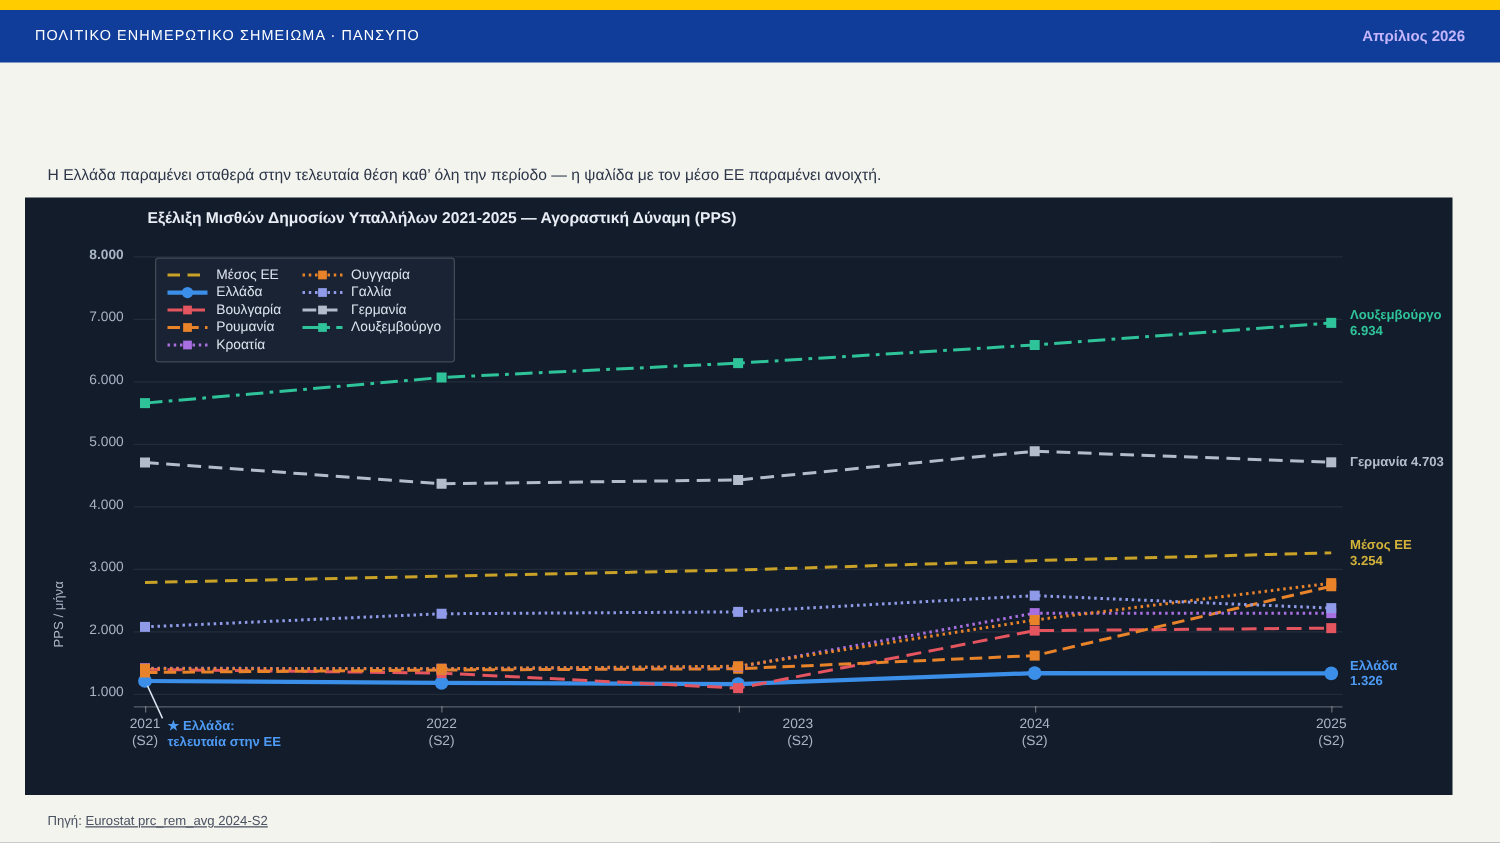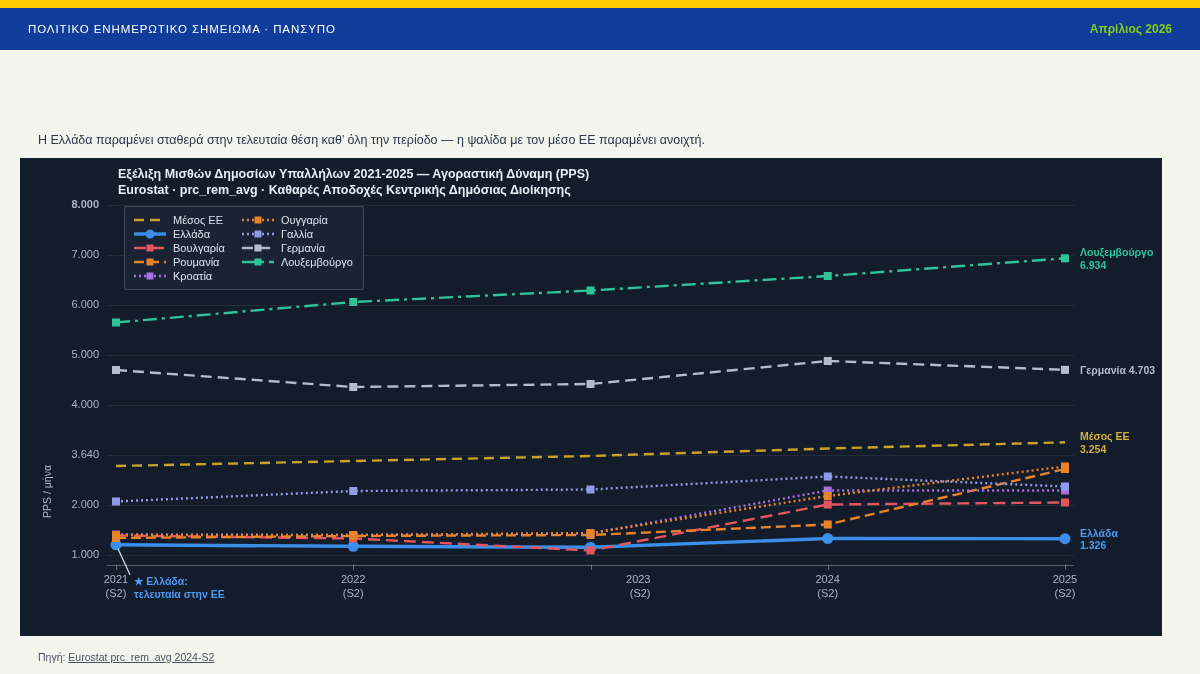"Απρίλιος 2026" .header-date { color: #84cc16 -> #c4b5fd }
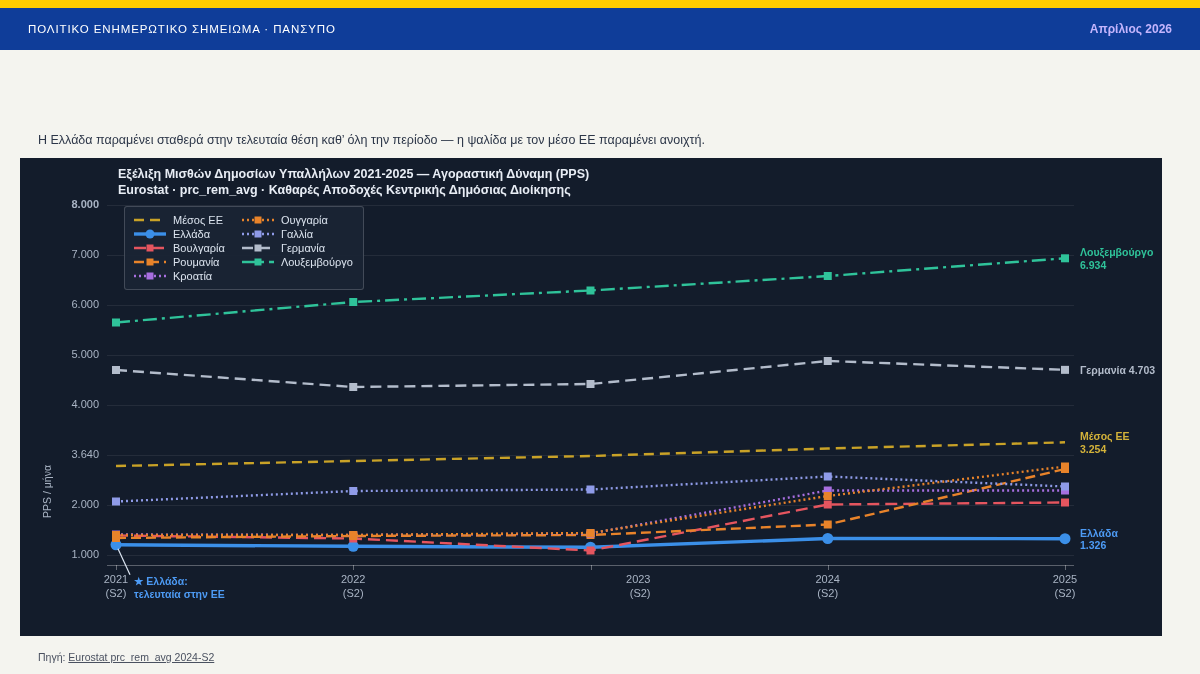"Eurostat · prc_rem_avg · Καθαρές" div.chart-title-2 { html: <div>Eurostat · prc_rem_avg · Καθαρές Αποδοχές Κεντρικής Δημόσιας Διοίκησης</div> -> none }
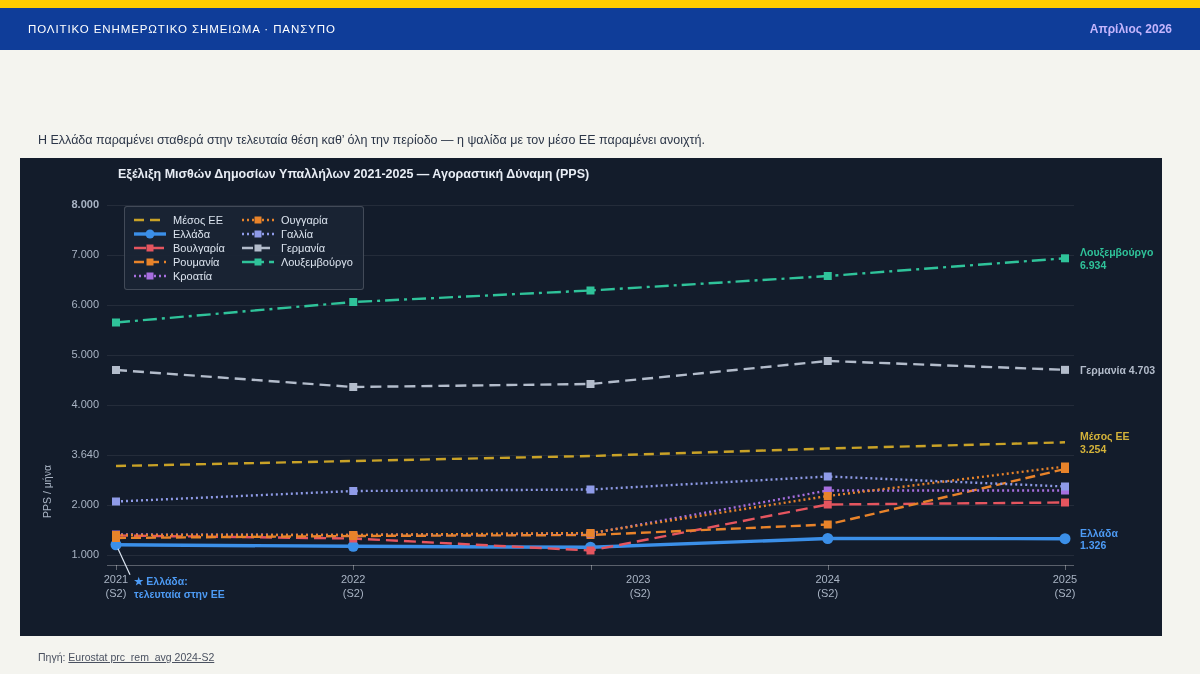"3.640" div.ytick-label { text: 3.640 -> 3.000 }
